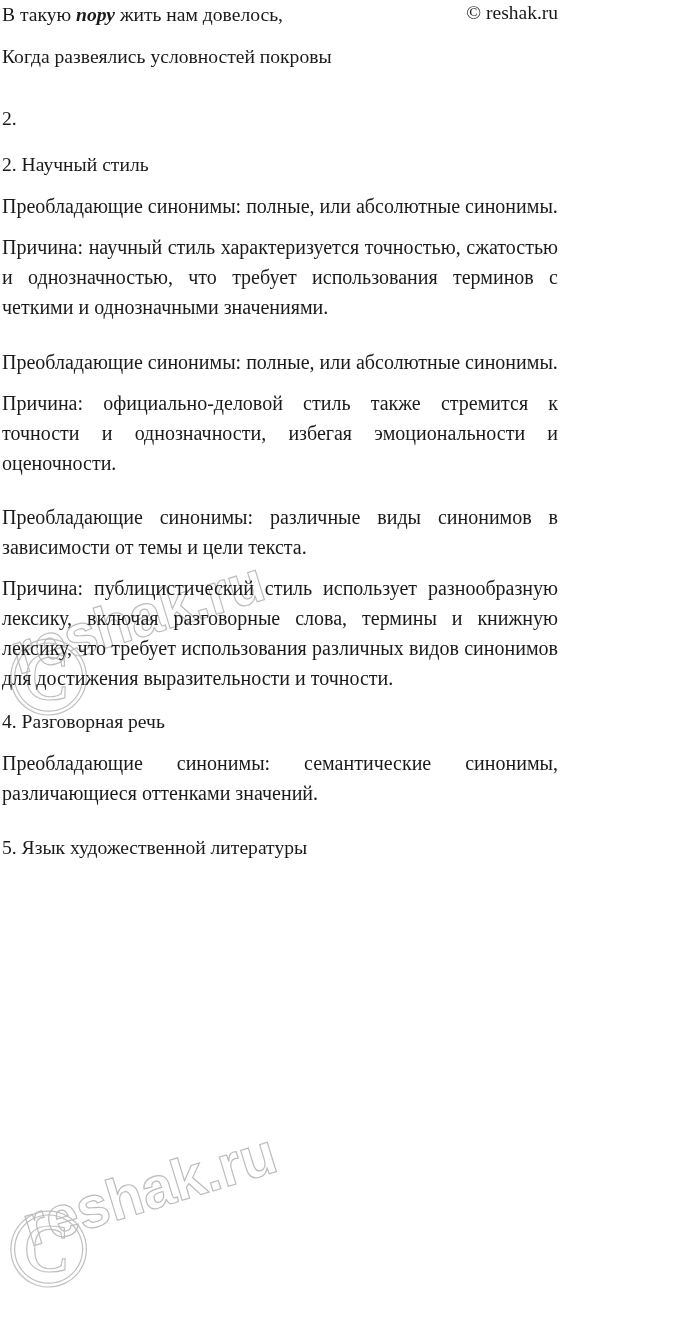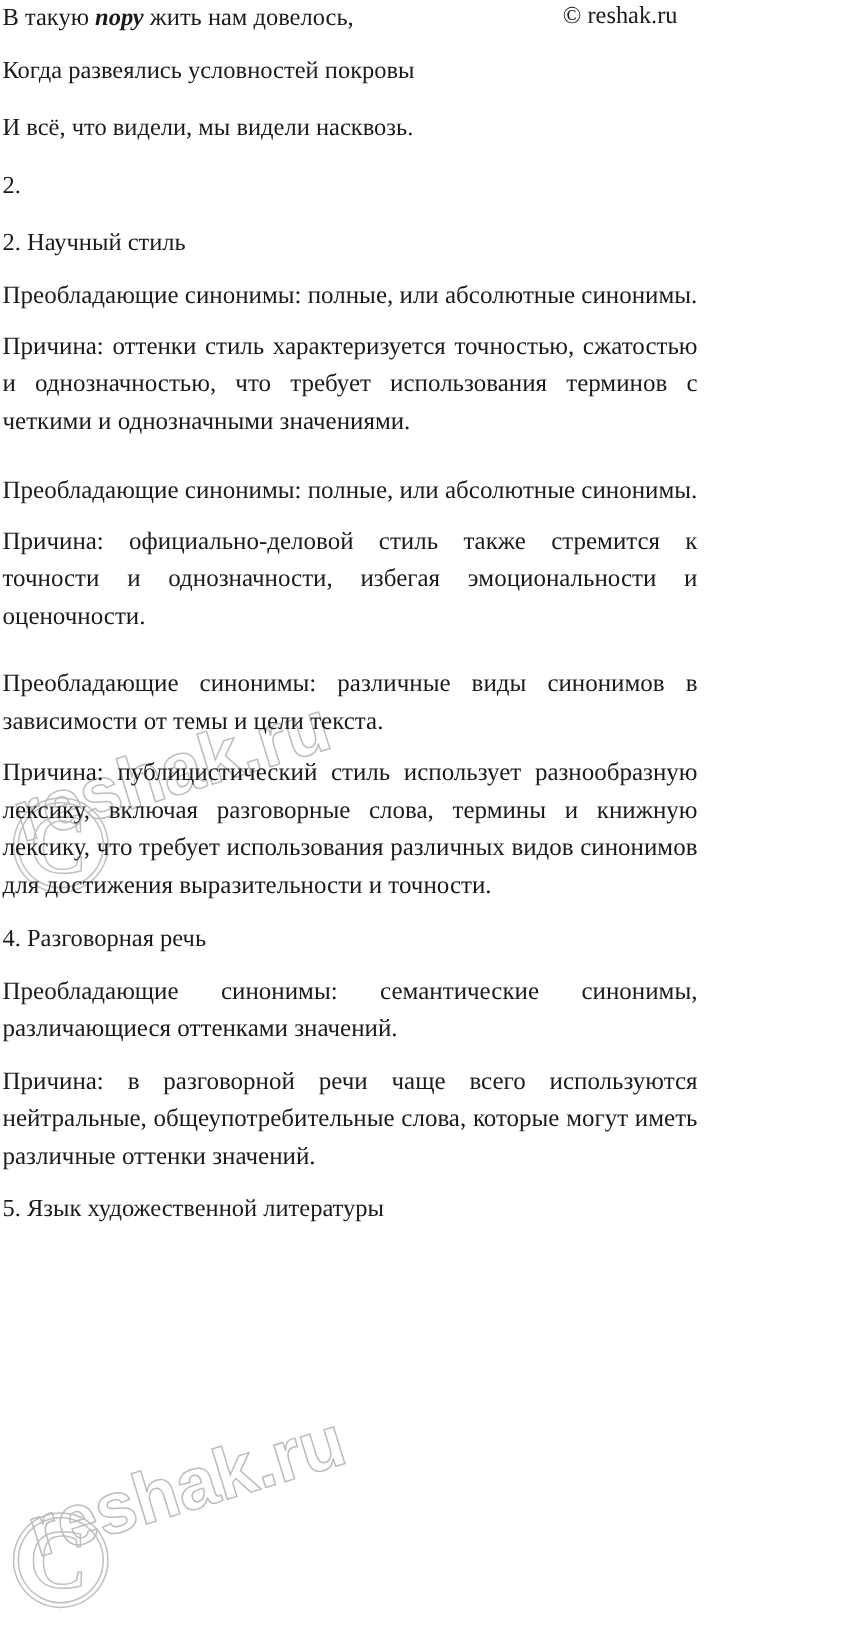"© reshak.ru" .copyright-top { right: 16px -> 0 }
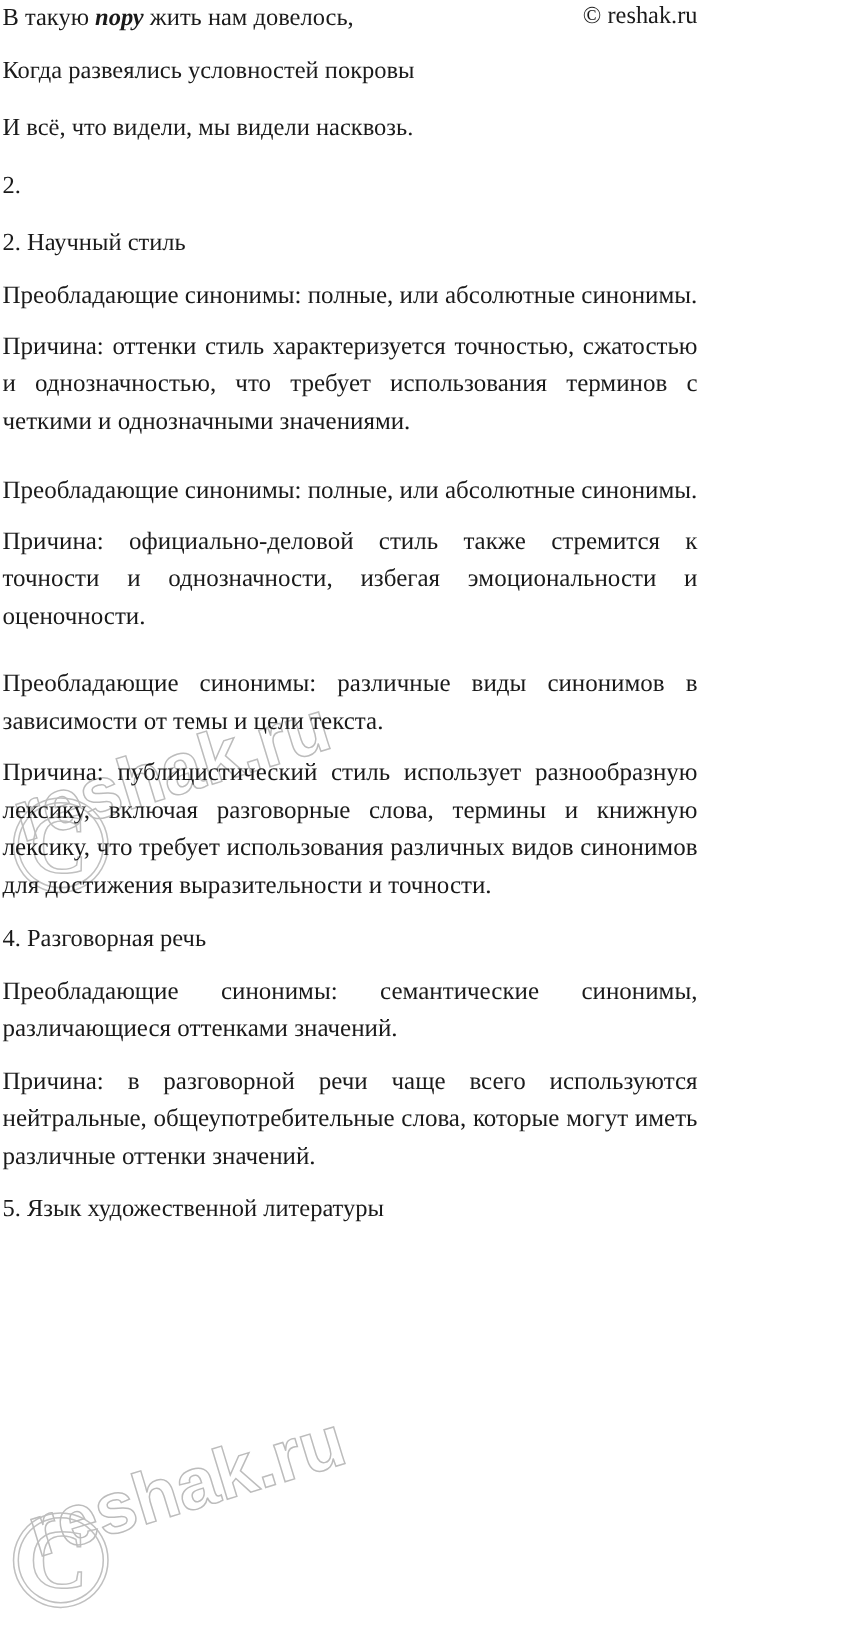"И всё, что видели, мы" p.heading { html: <p>И всё, что видели, мы видели насквозь.</p> -> none }
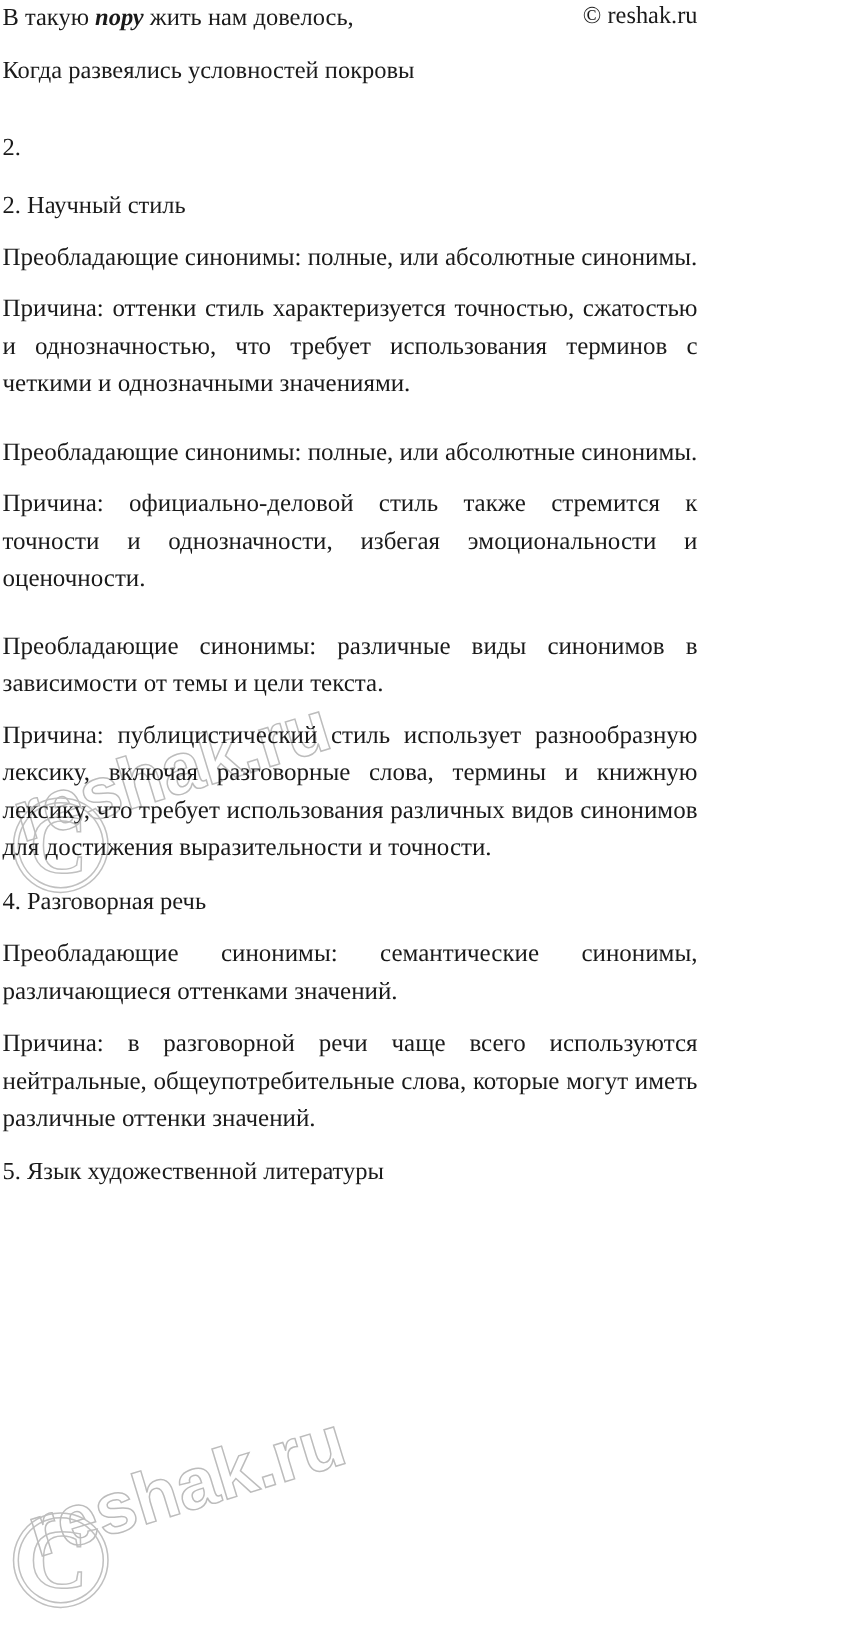"Причина: оттенки стиль характеризуется" p.para { text: оттенки -> научный }
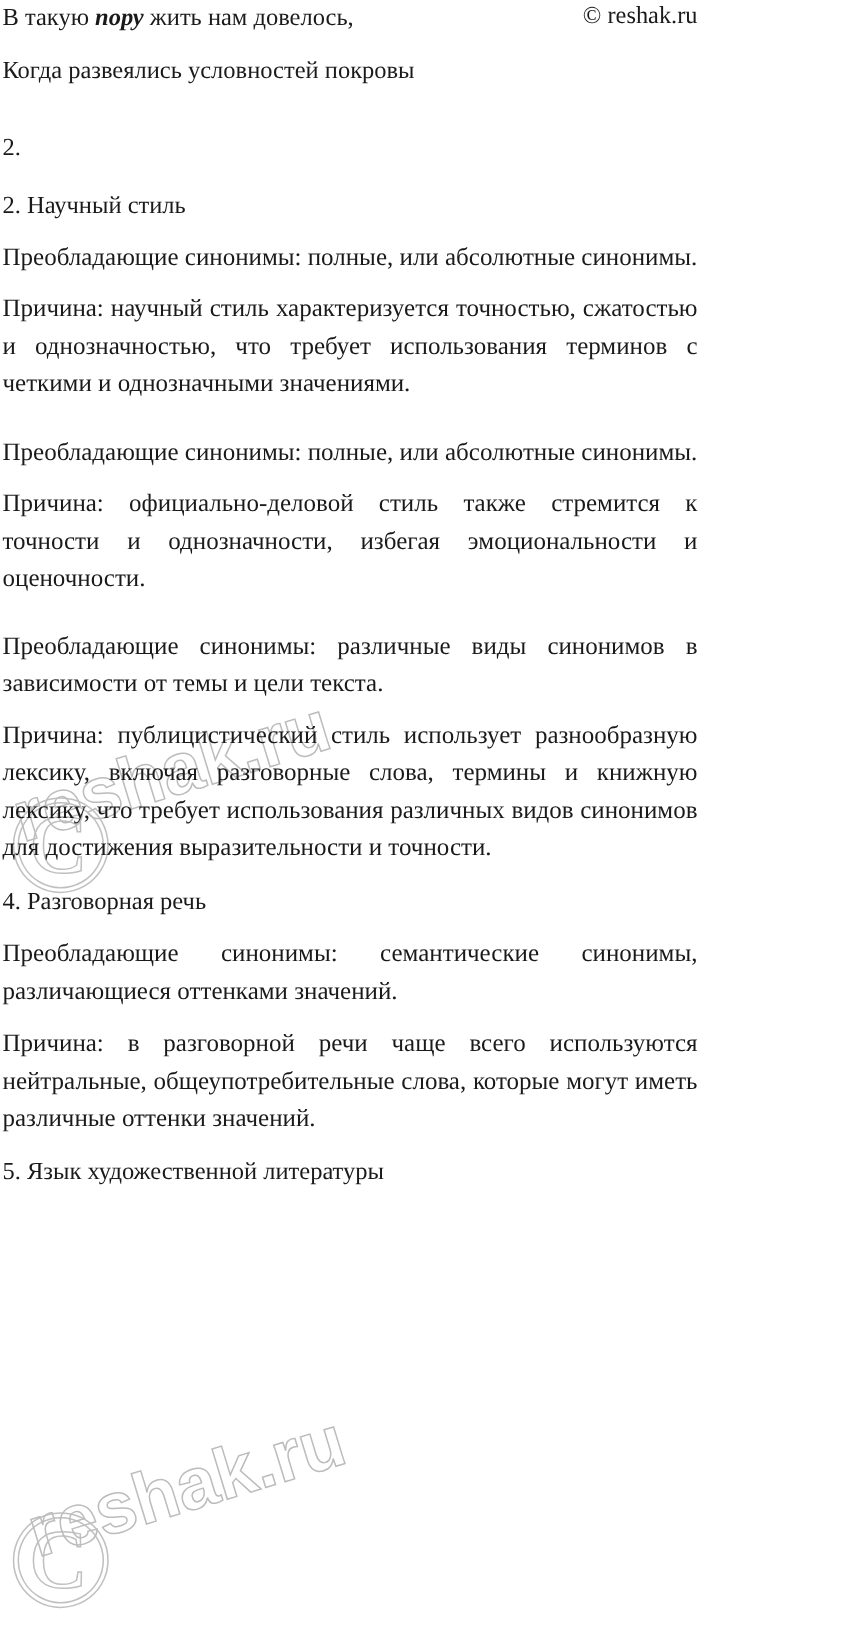"Причина: в разговорной речи чаще" p.para { html: <p>Причина: в разговорной речи чаще всего используются нейтральные, общеупотребительные слова, которые могут иметь различные оттенки значений.</p> -> none }
